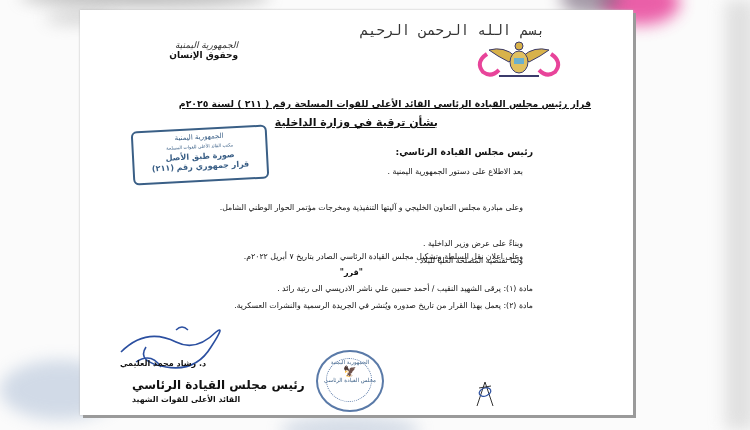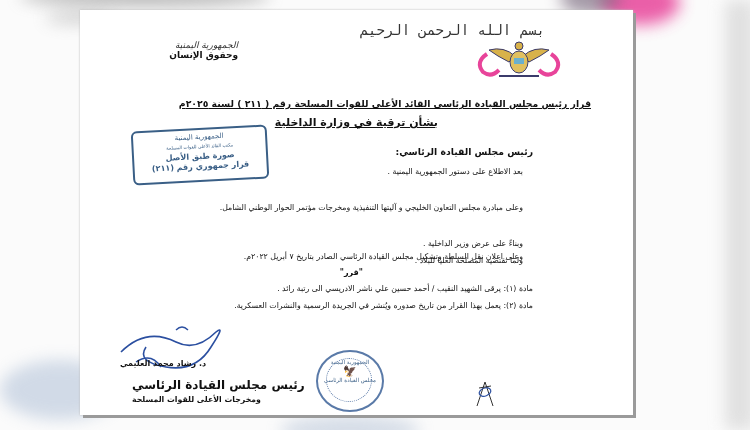"ومخرجات الأعلى للقوات المسلحة" div.txt { text: ومخرجات الأعلى للقوات المسلحة -> القائد الأعلى للقوات الشهيد }
